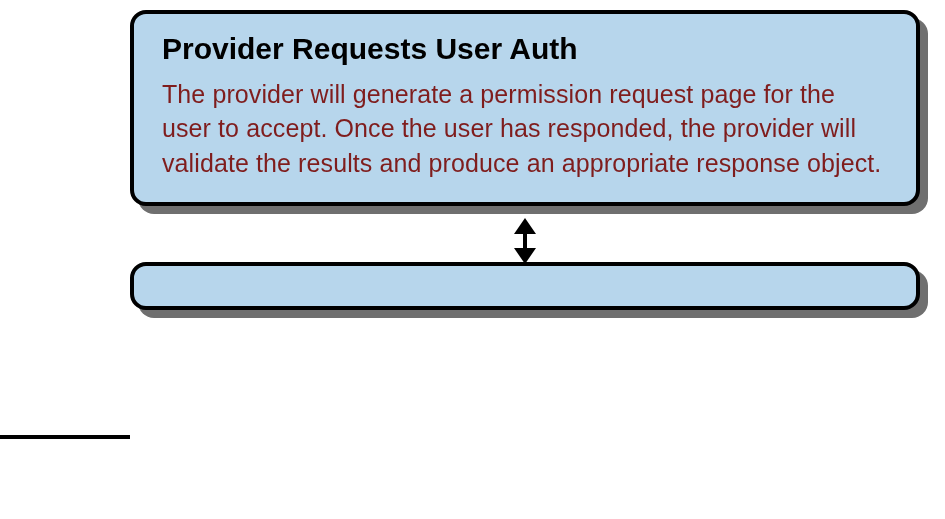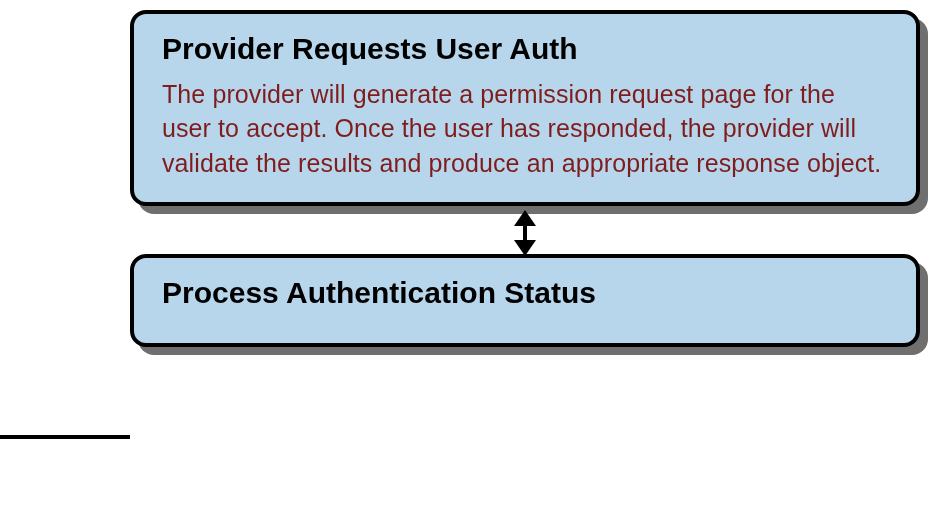"Provider Requests User Auth" .node-wrap { margin-bottom: 6px -> 14px }
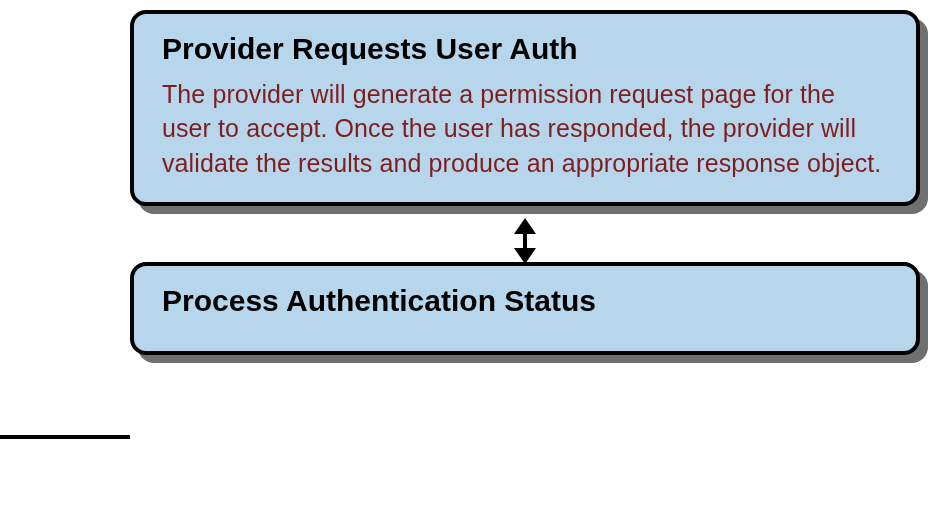"Process Authentication Status" div.node-title { html: <div>Process Authentication Status</div> -> none }
